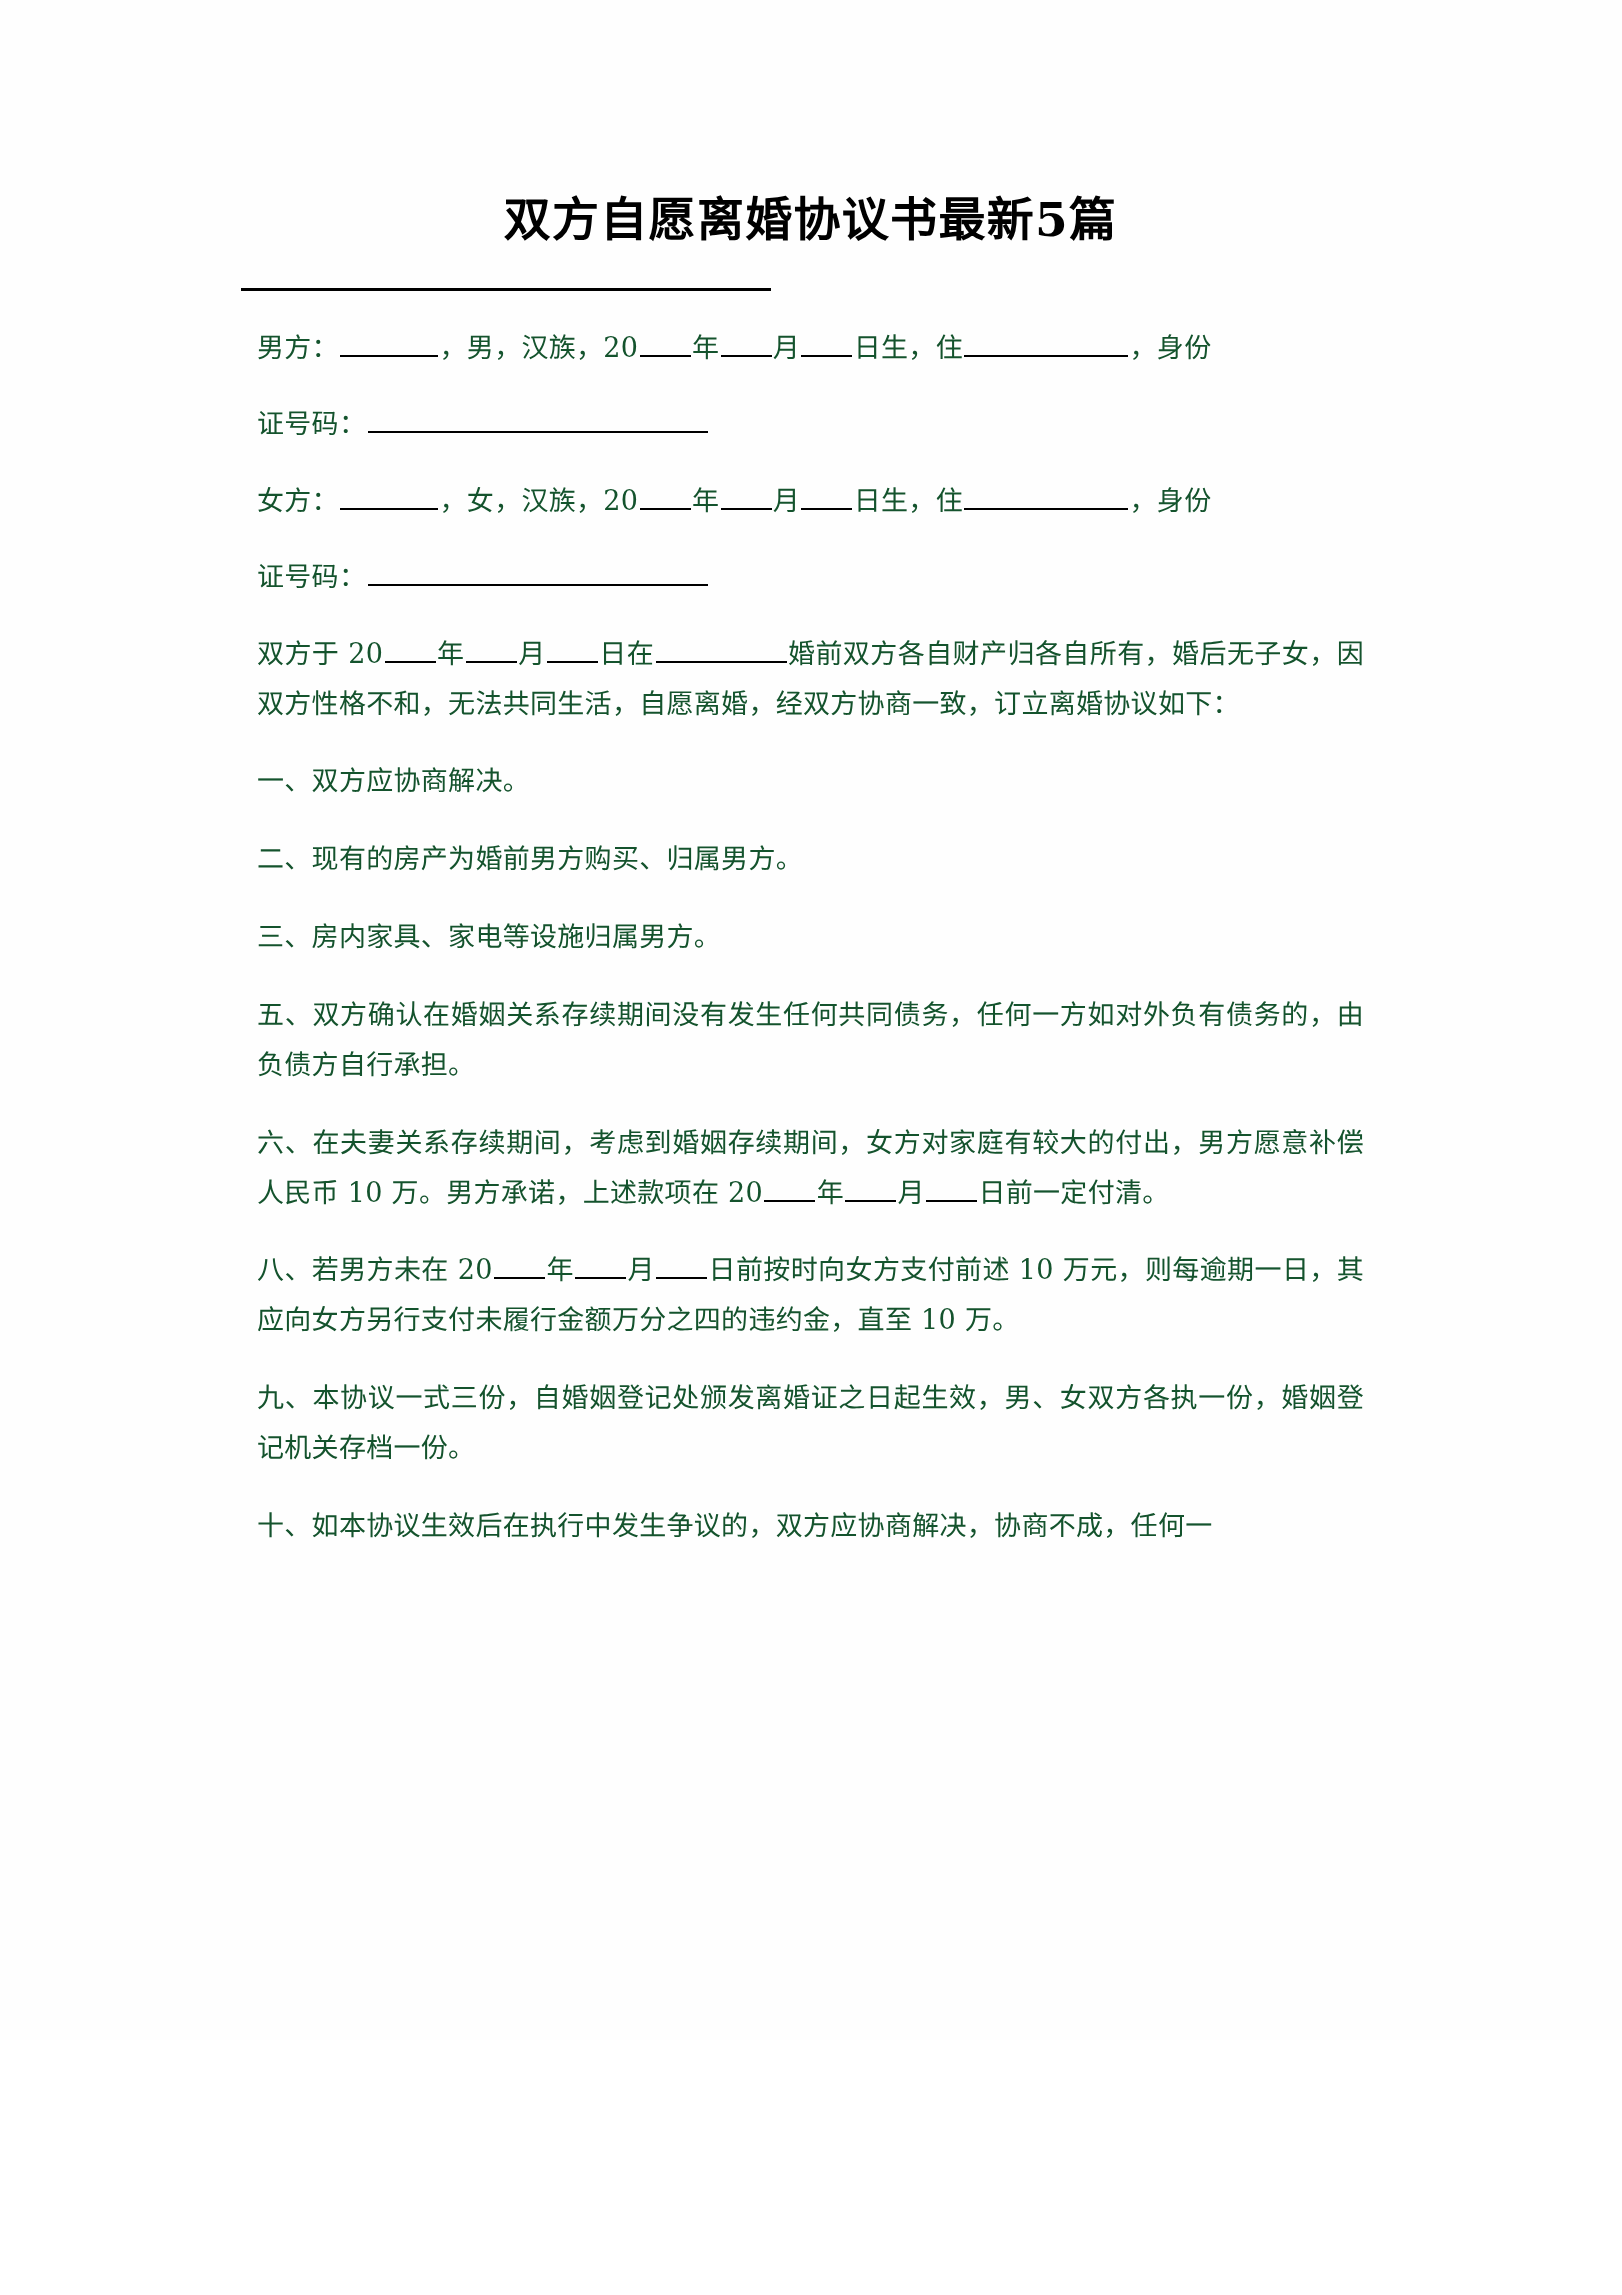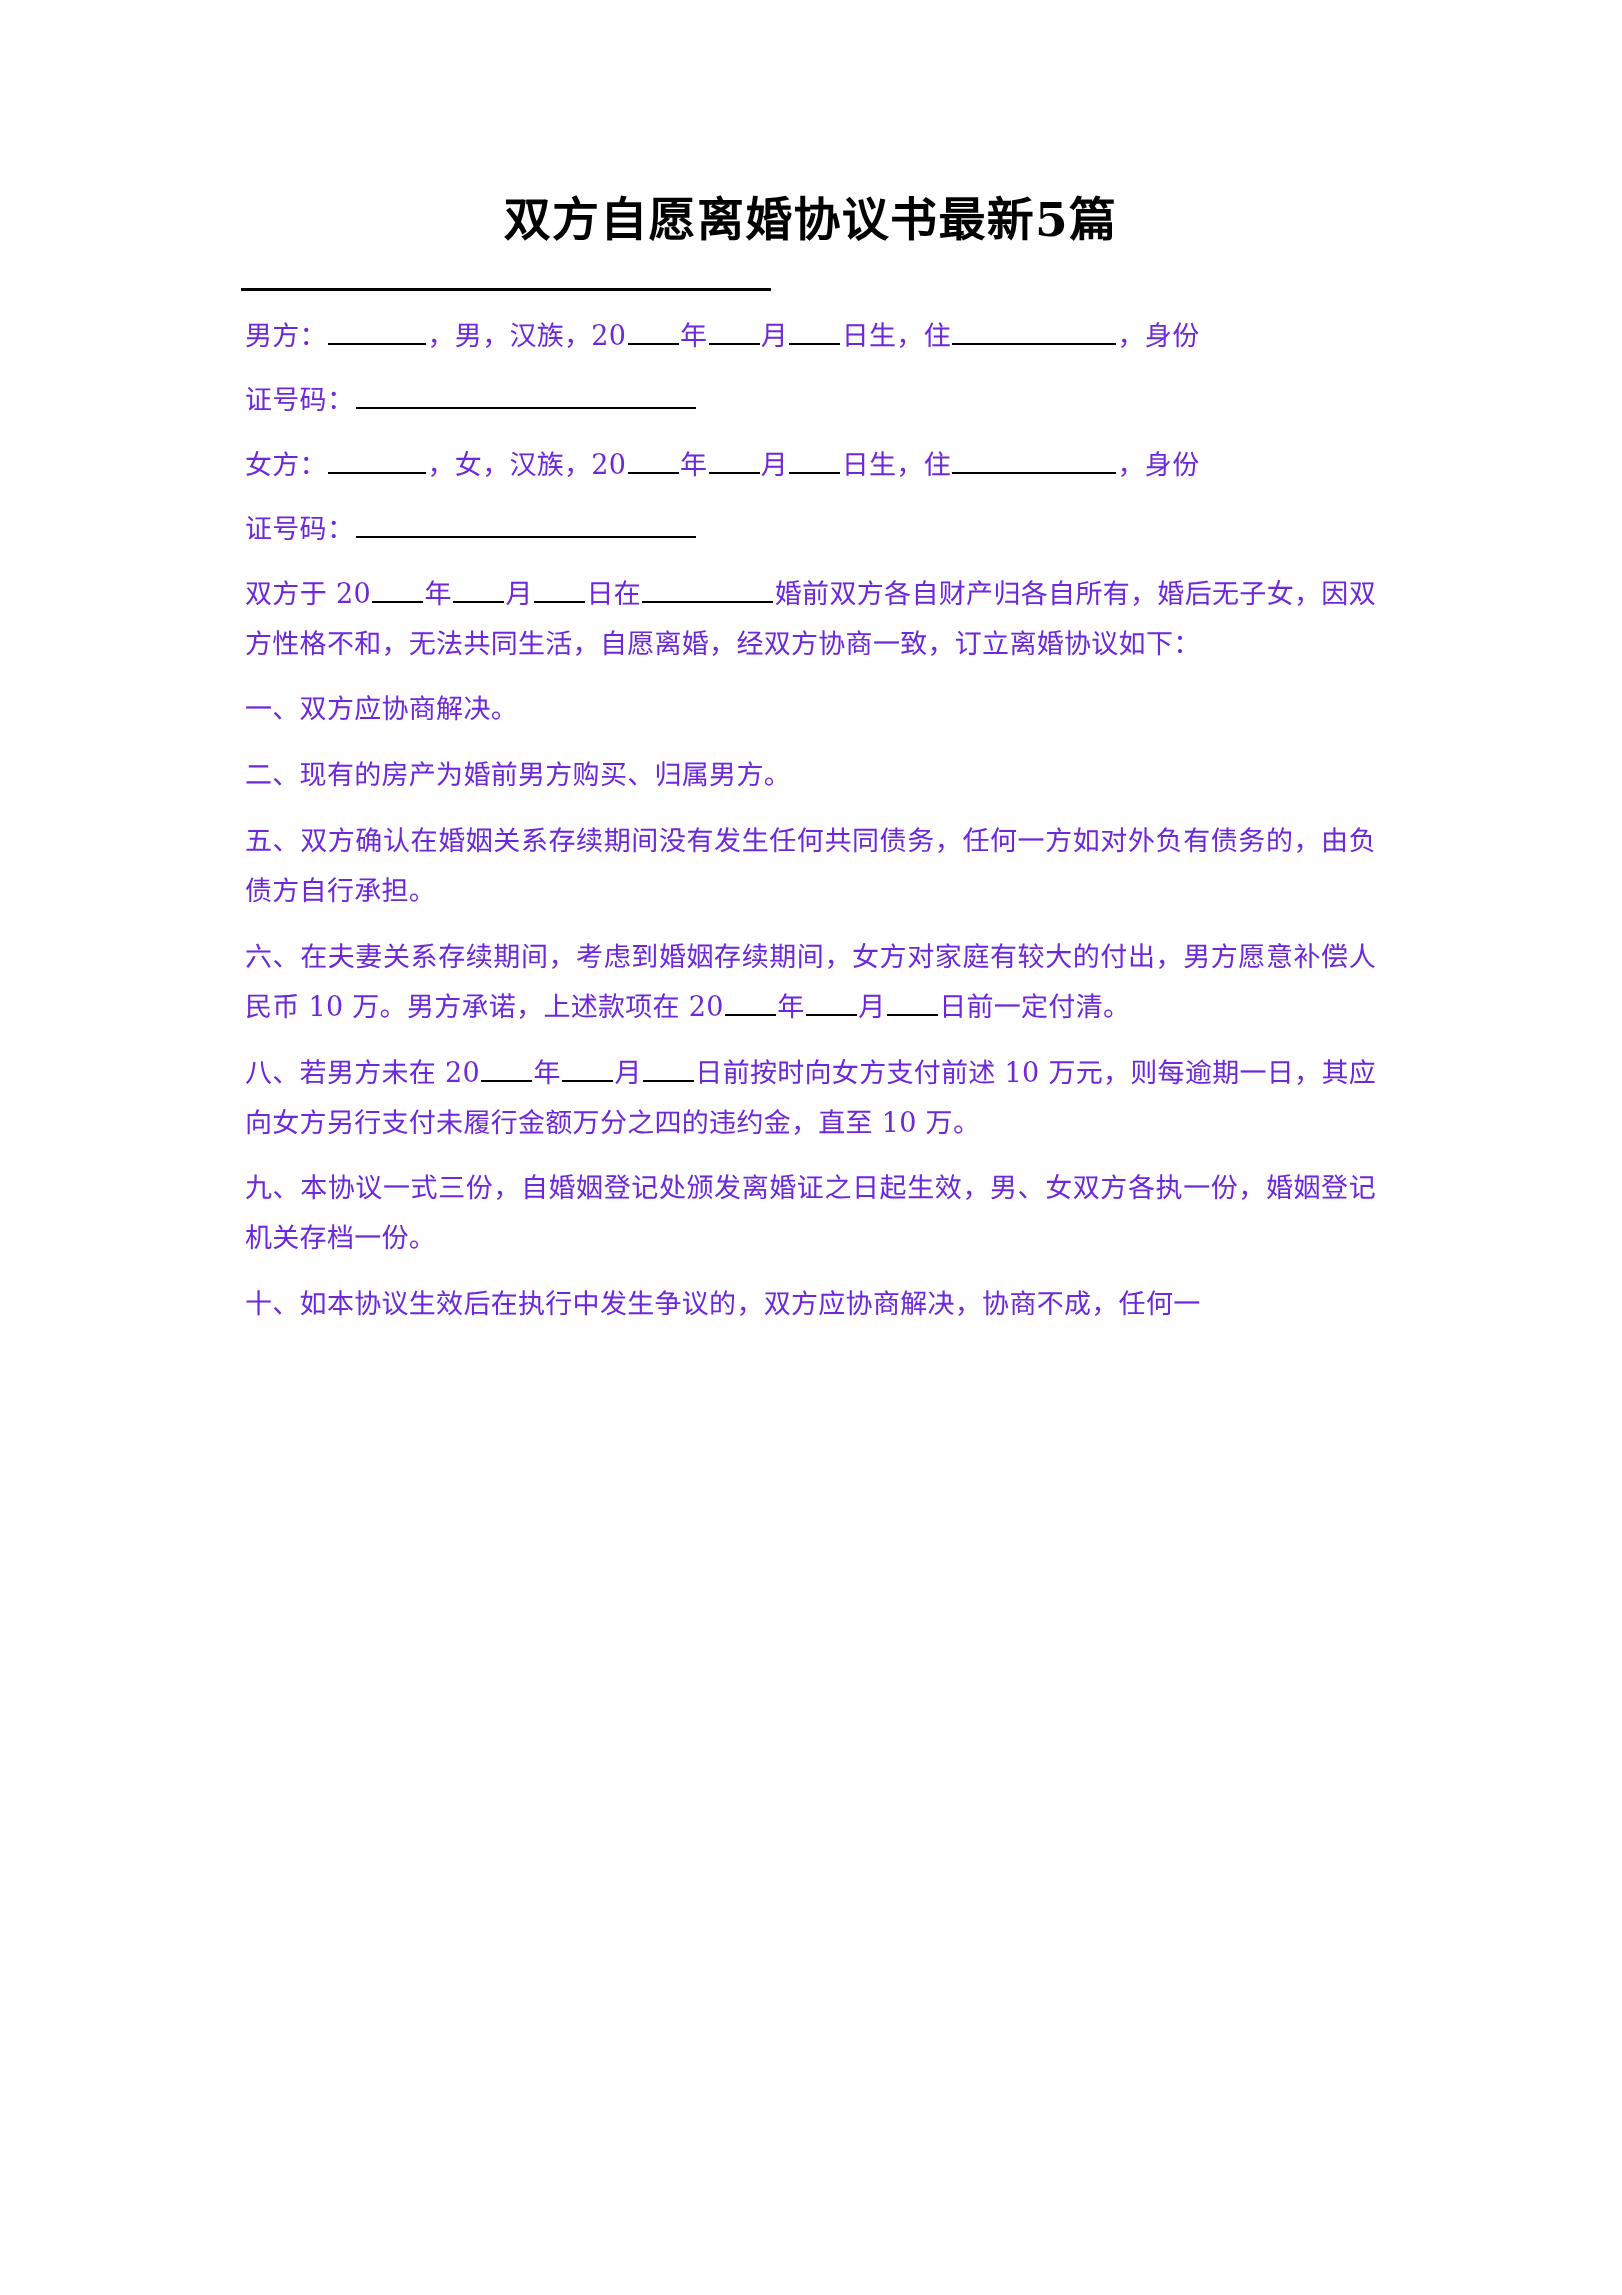"男方： ，男，汉族，20 年 月 日生，住" .para { color: #6d28d9 -> #14532d; margin: 4px -> 16px }
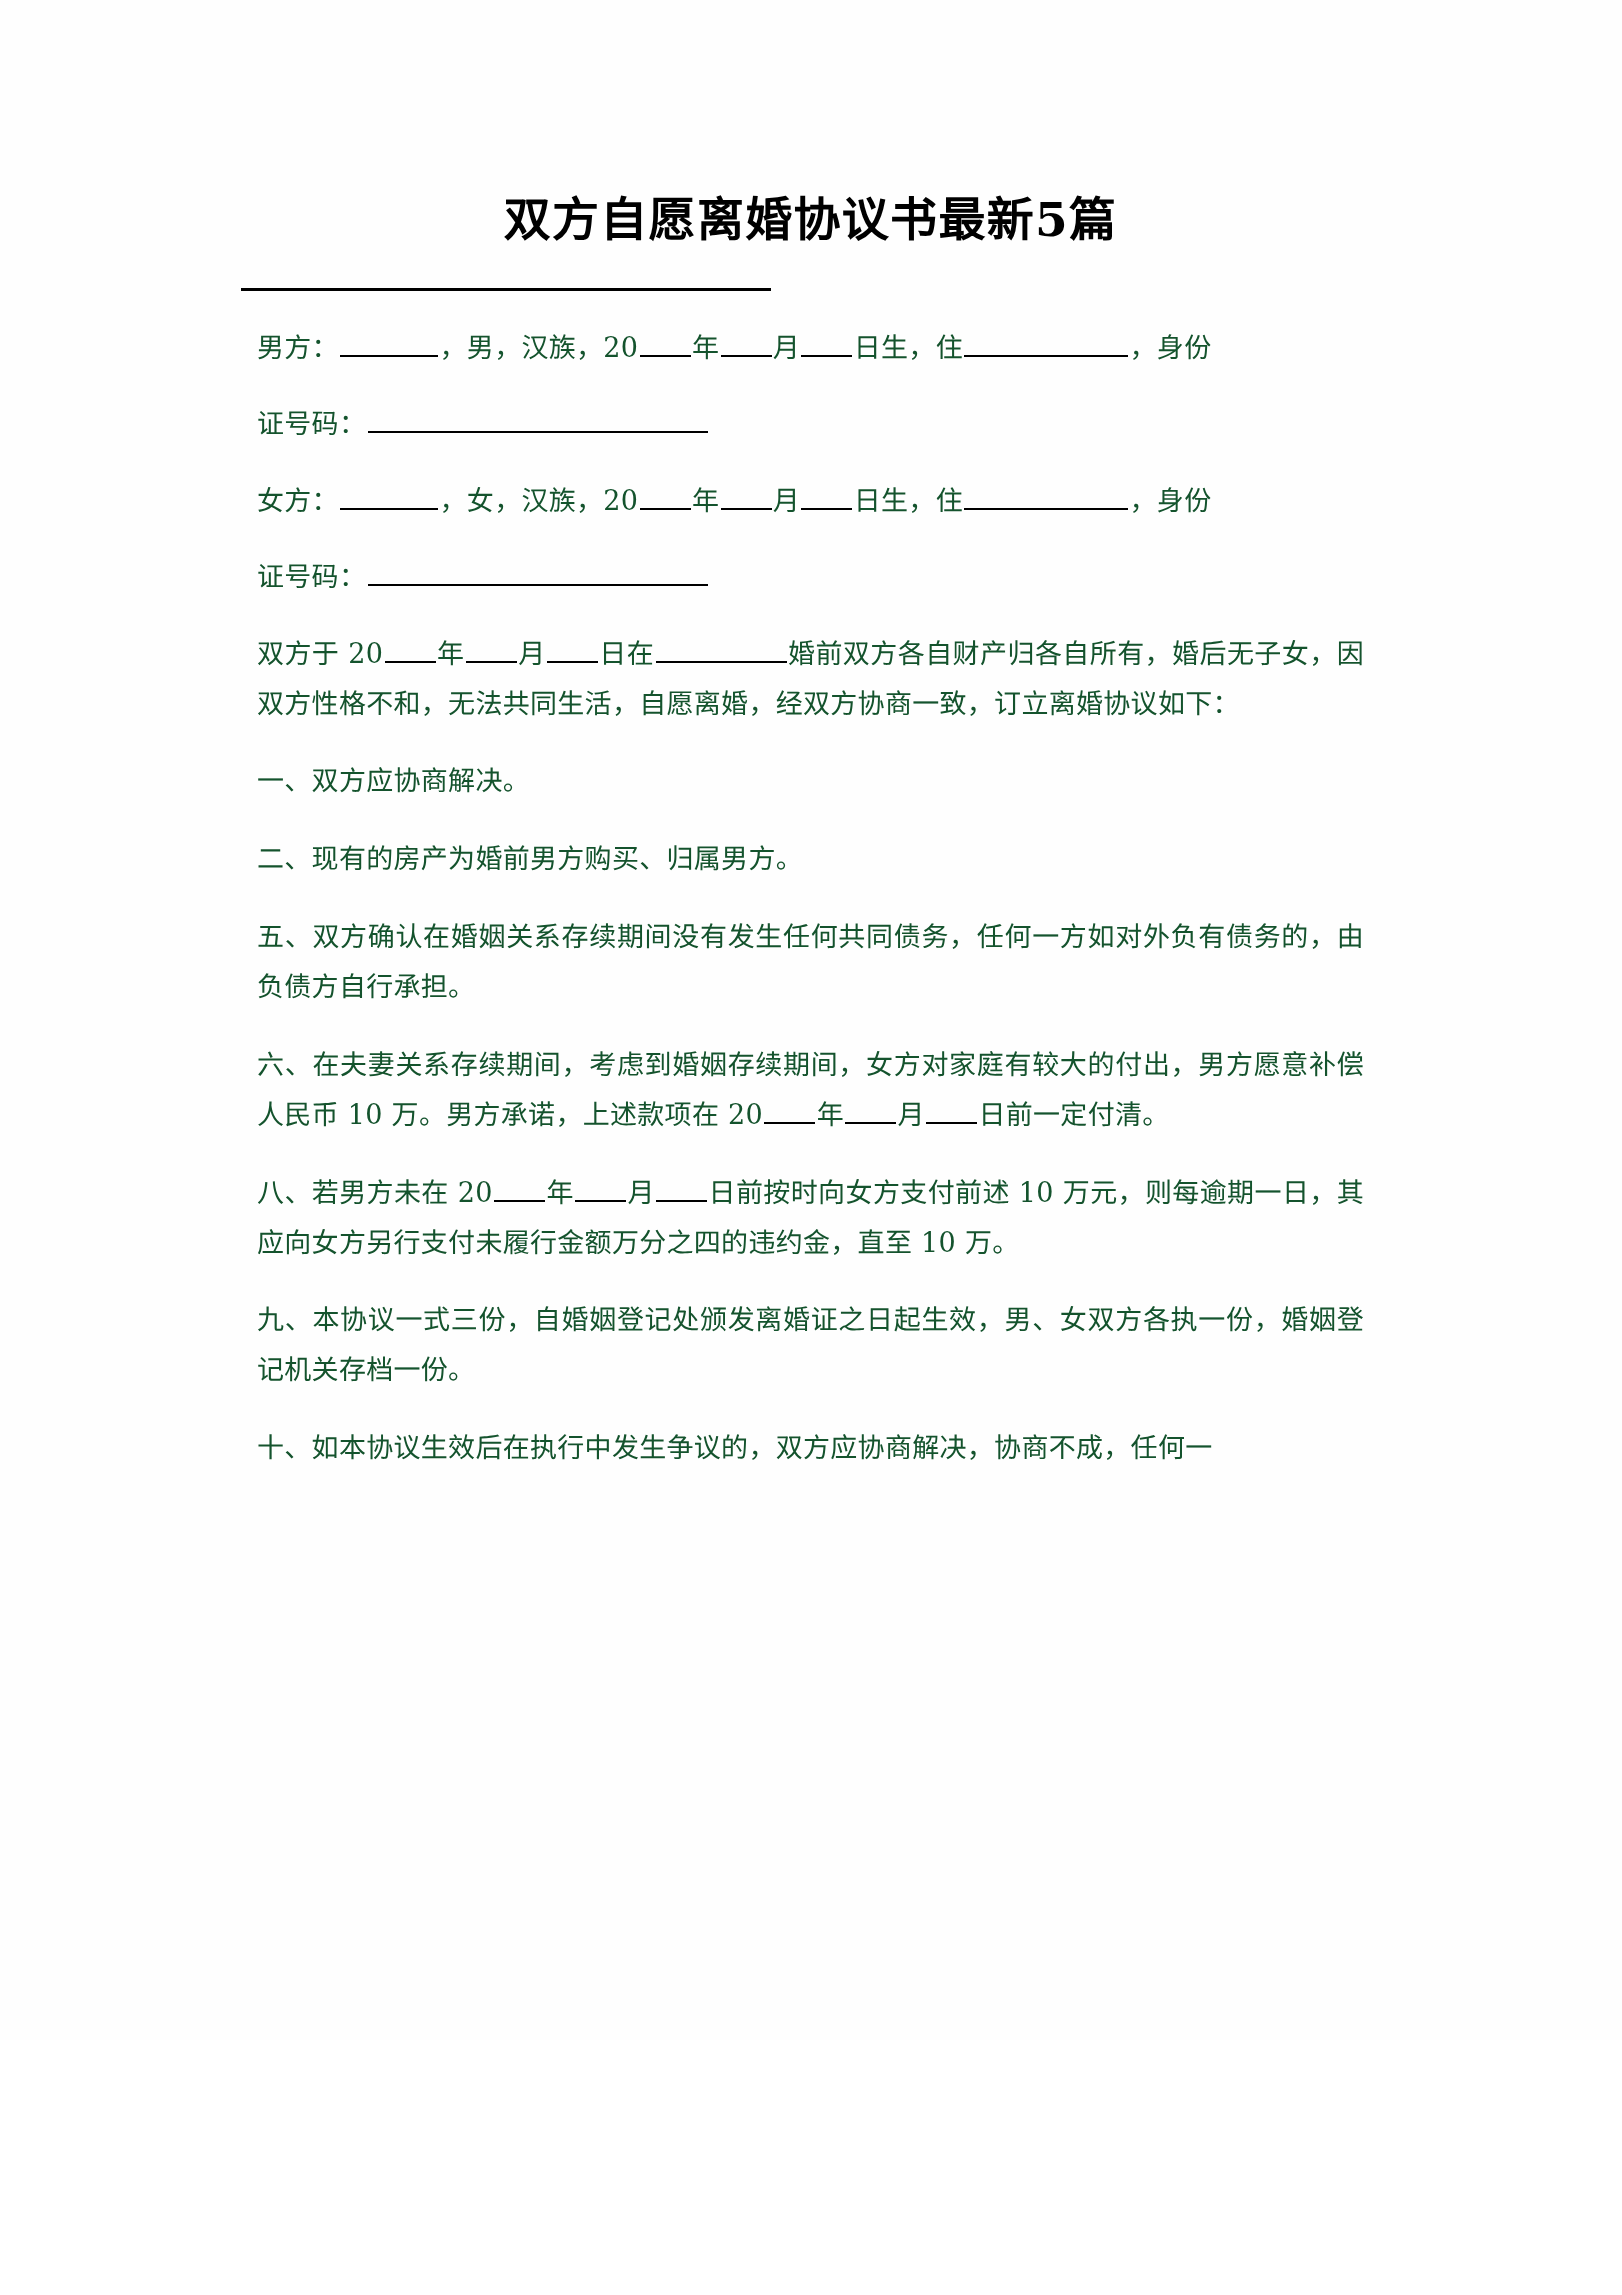"三、房内家具、家电等设施归属男方。" p.para { html: none -> <p> <span>三、</span><span>房内家具、家电等设施归属男方。</span> </p> }
